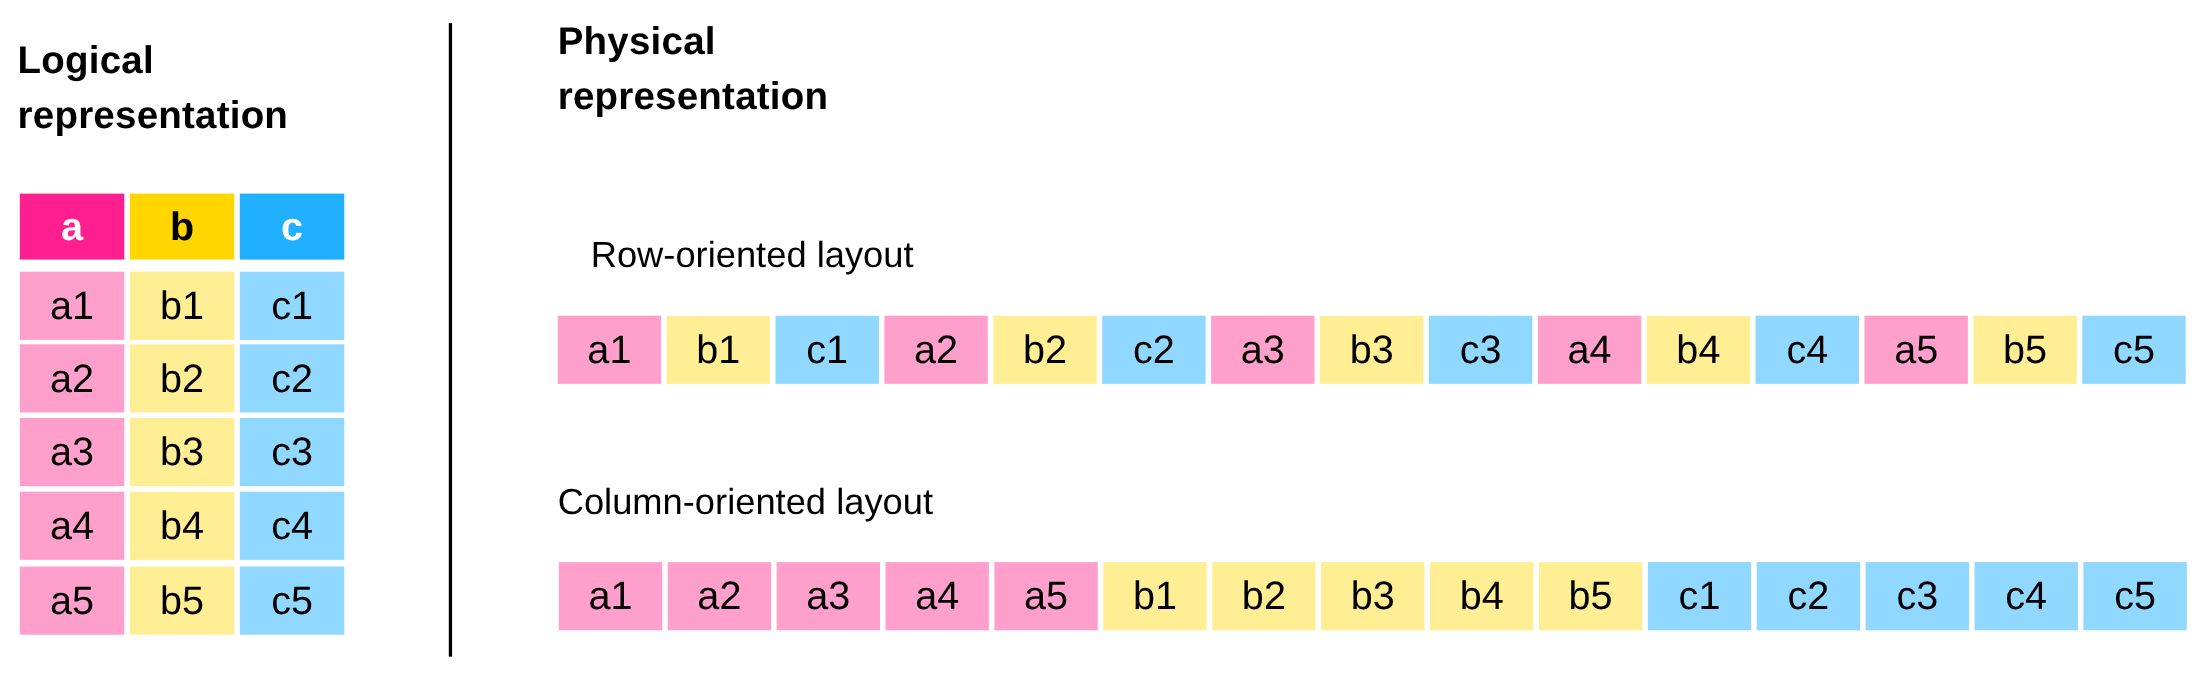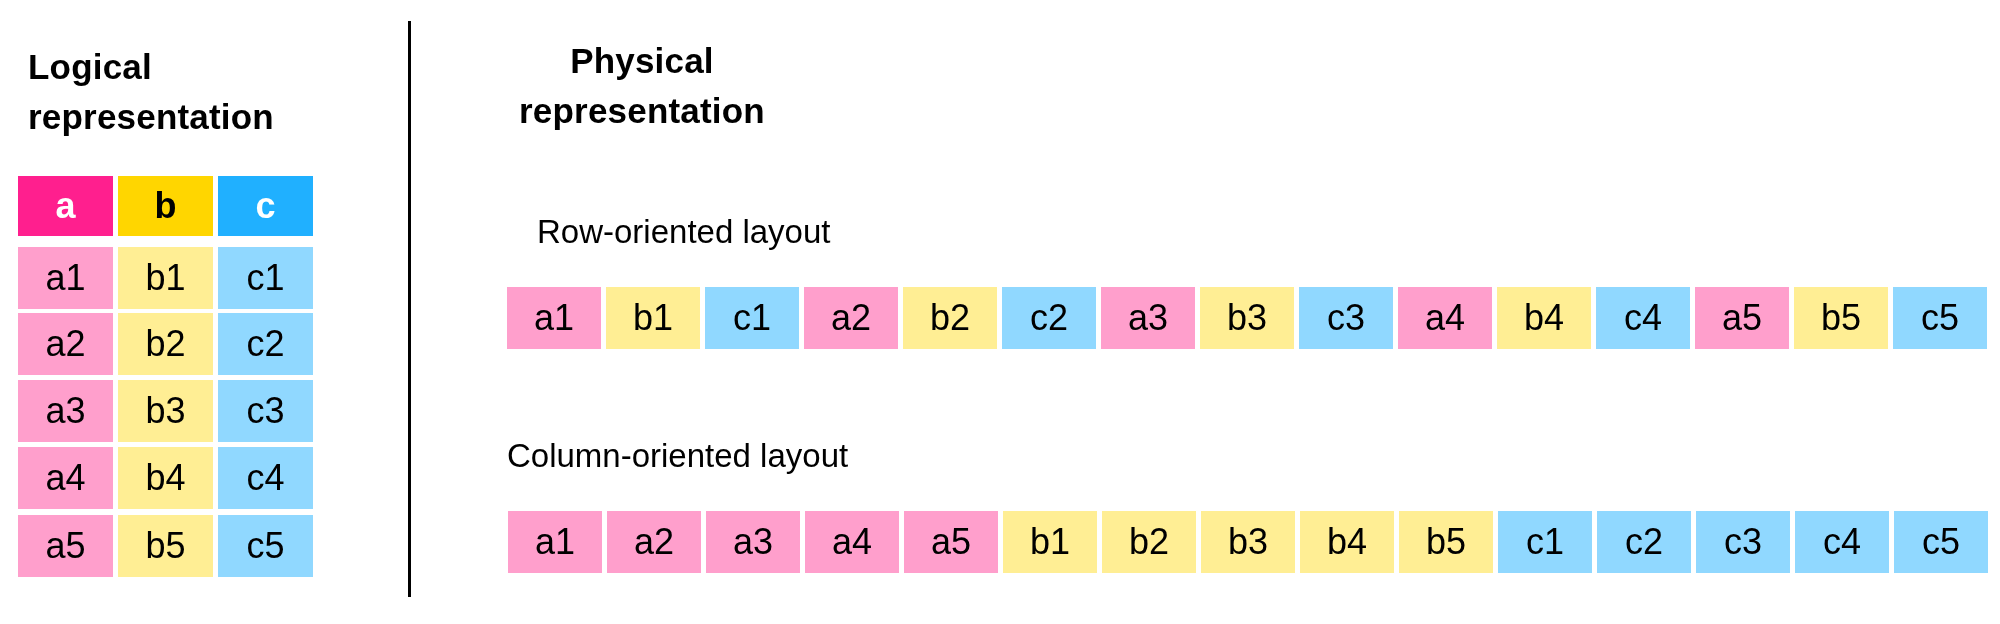"Logical" .heading { margin: 12px -> 0 }
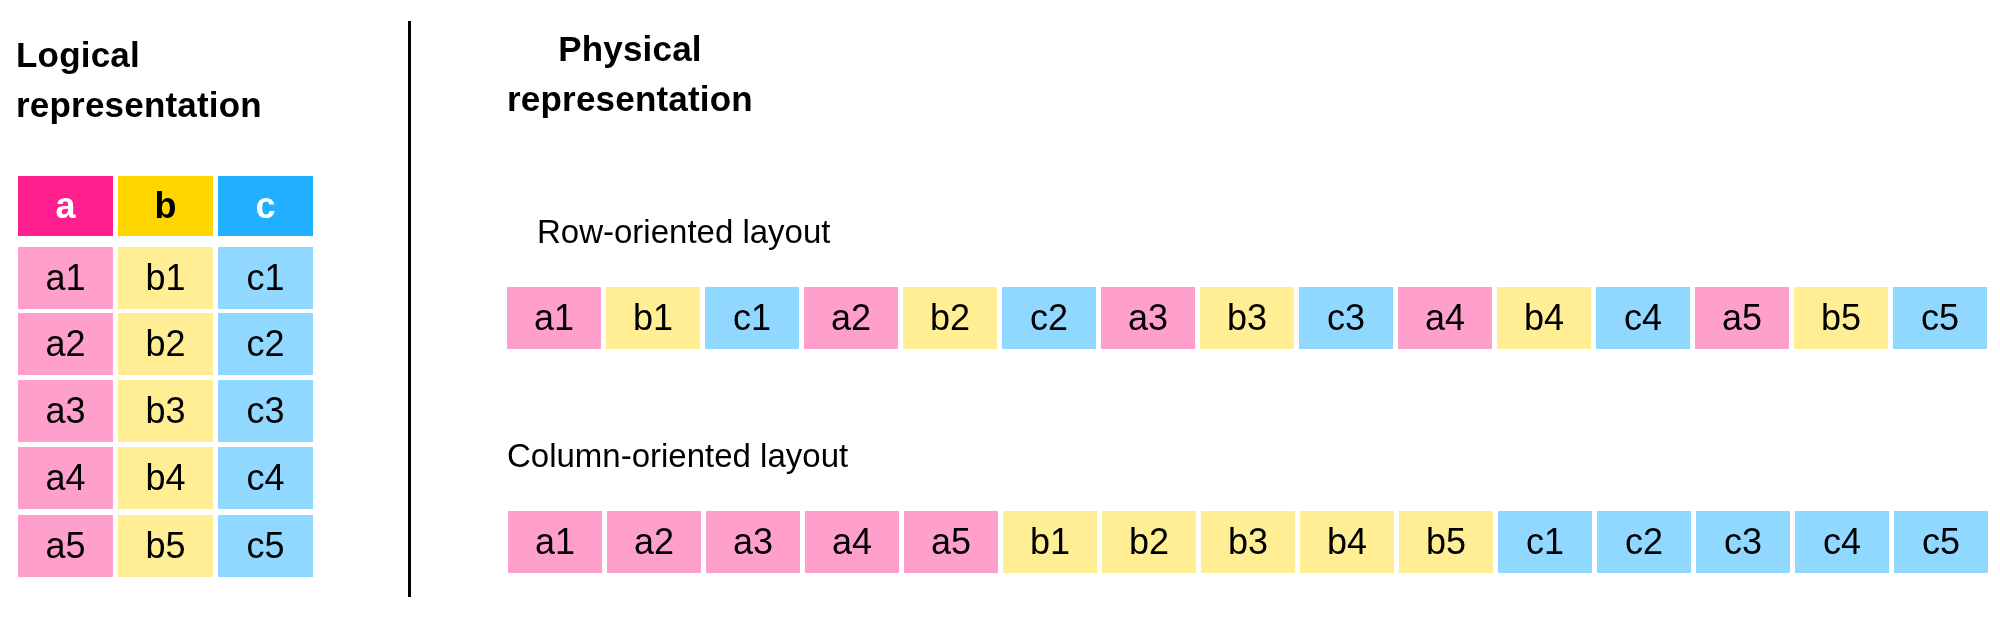"Physical" h2.heading { text-align: center -> none; top: 24px -> 13px }
